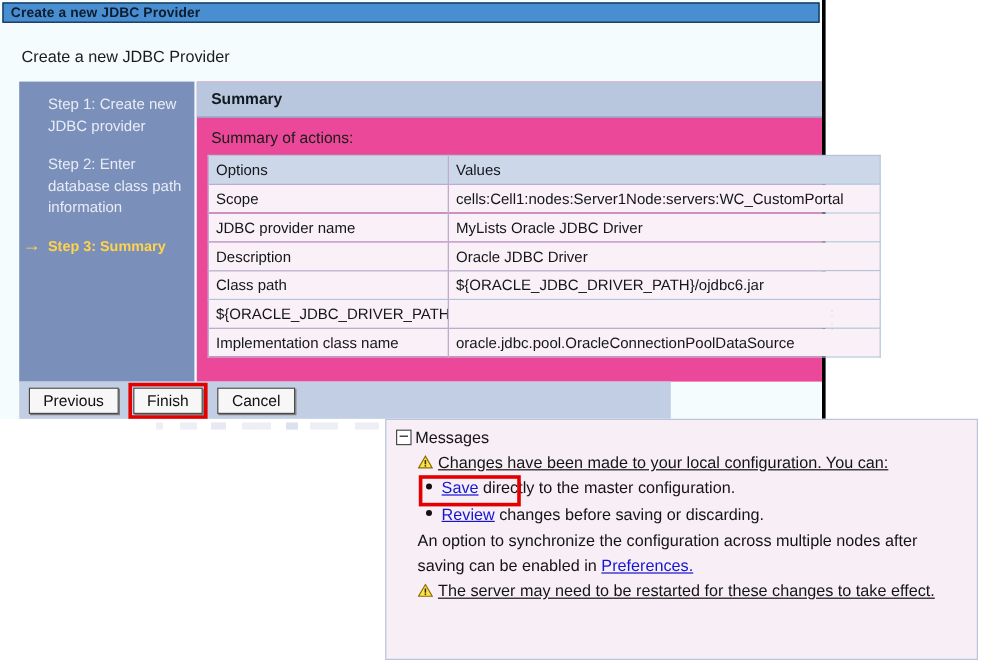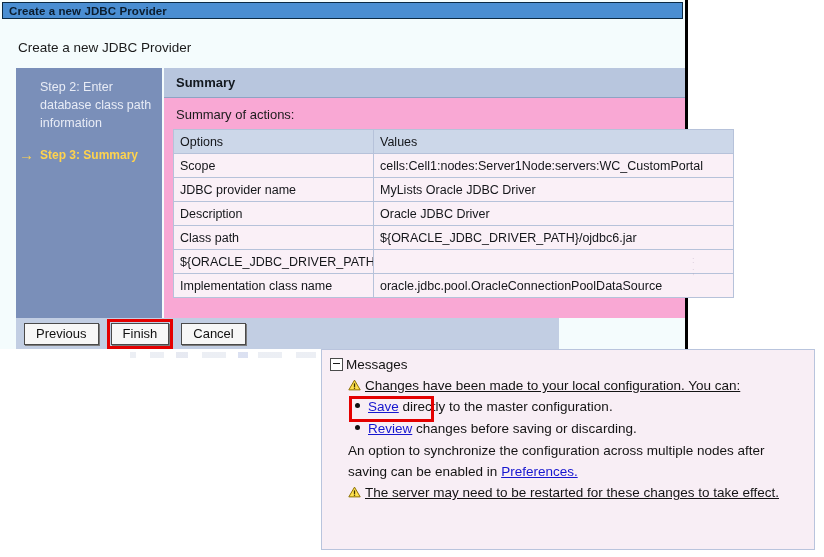"Step 1: Create new JDBC" div.step { html: none -> <div> <span>Step 1: Create new JDBC provider</span> </div> }
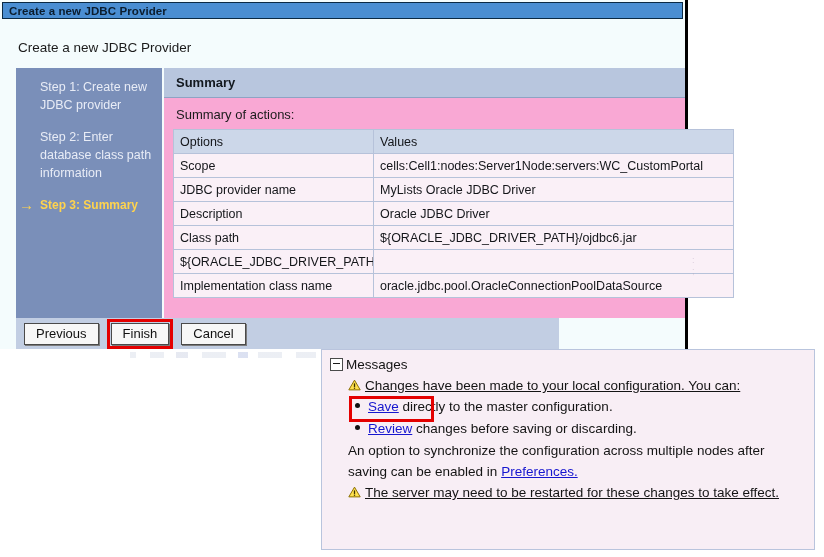"Summary" #content { background: #f9a8d4 -> #ec4899 }
